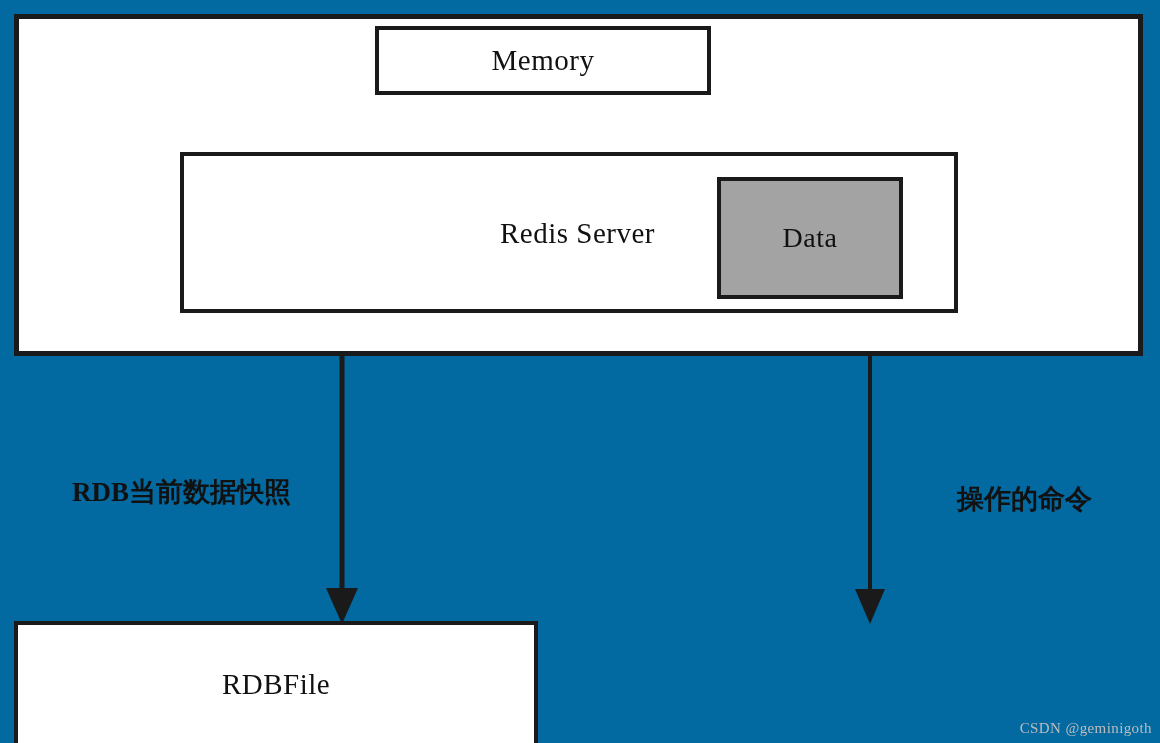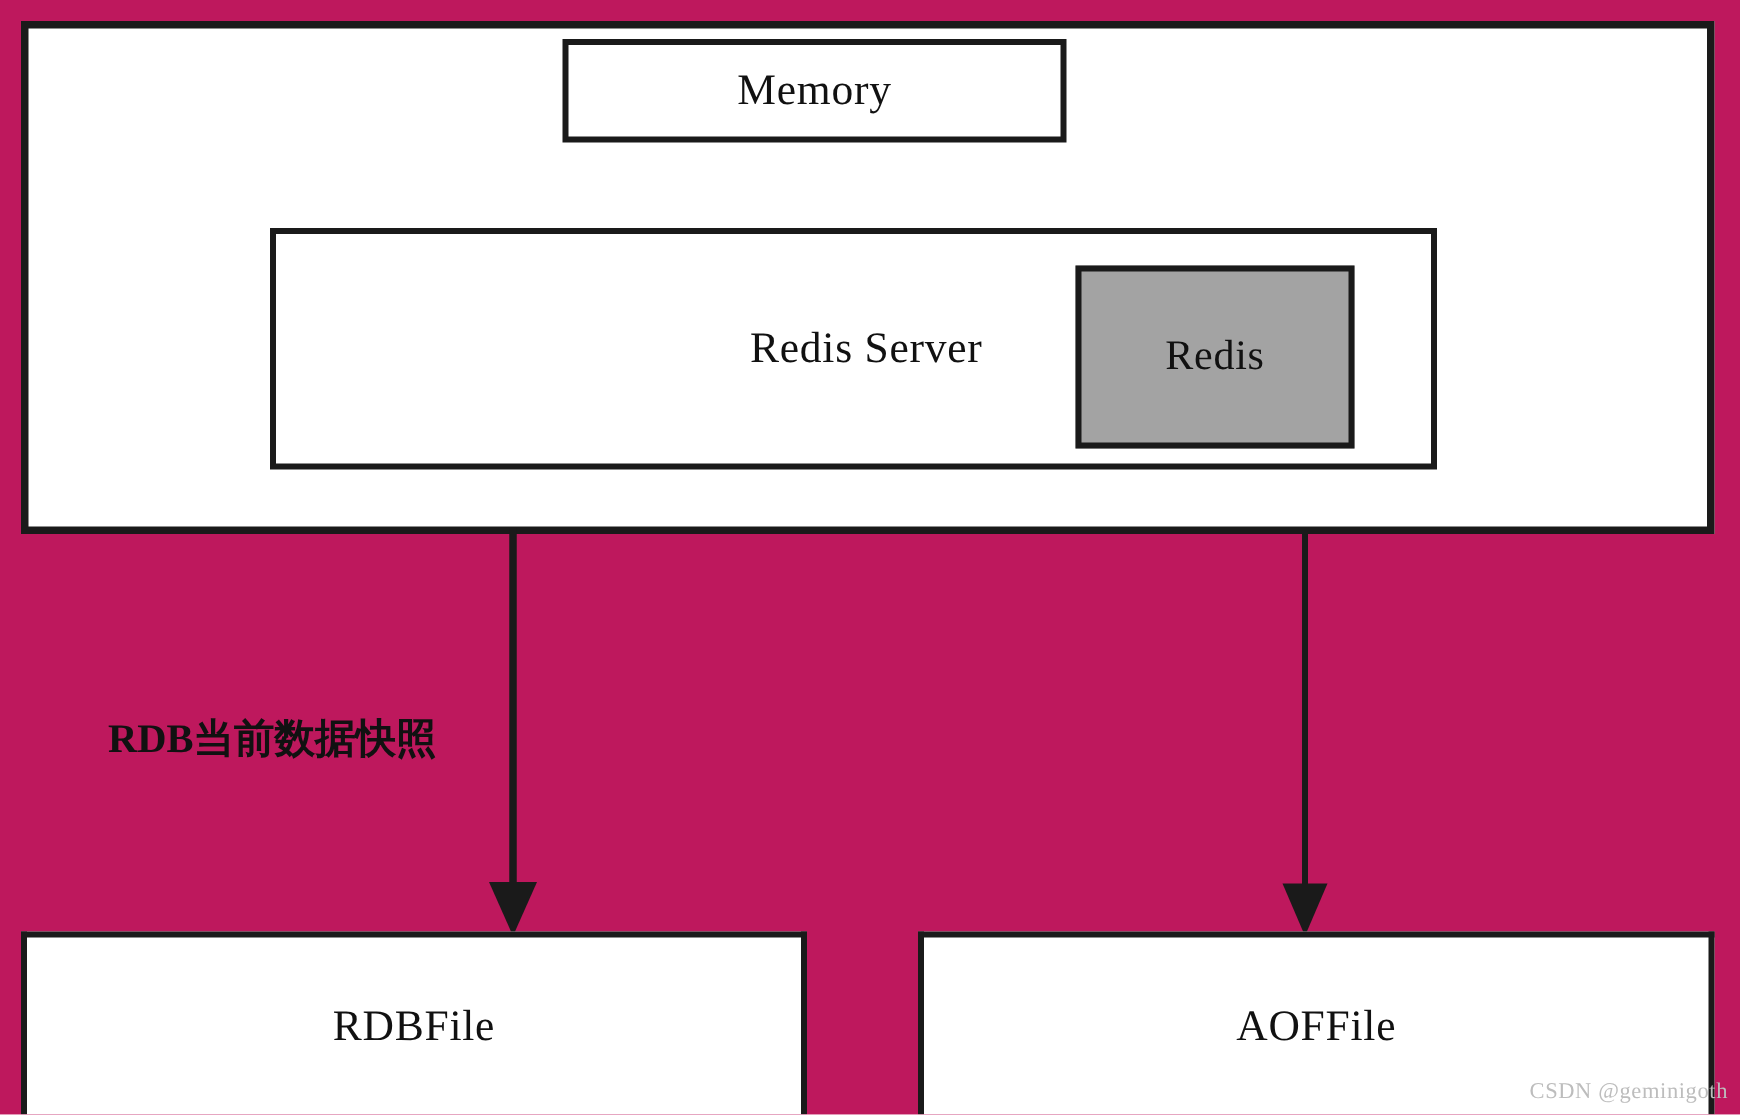"Memory" #canvas { background: #be185d -> #0369a1 }
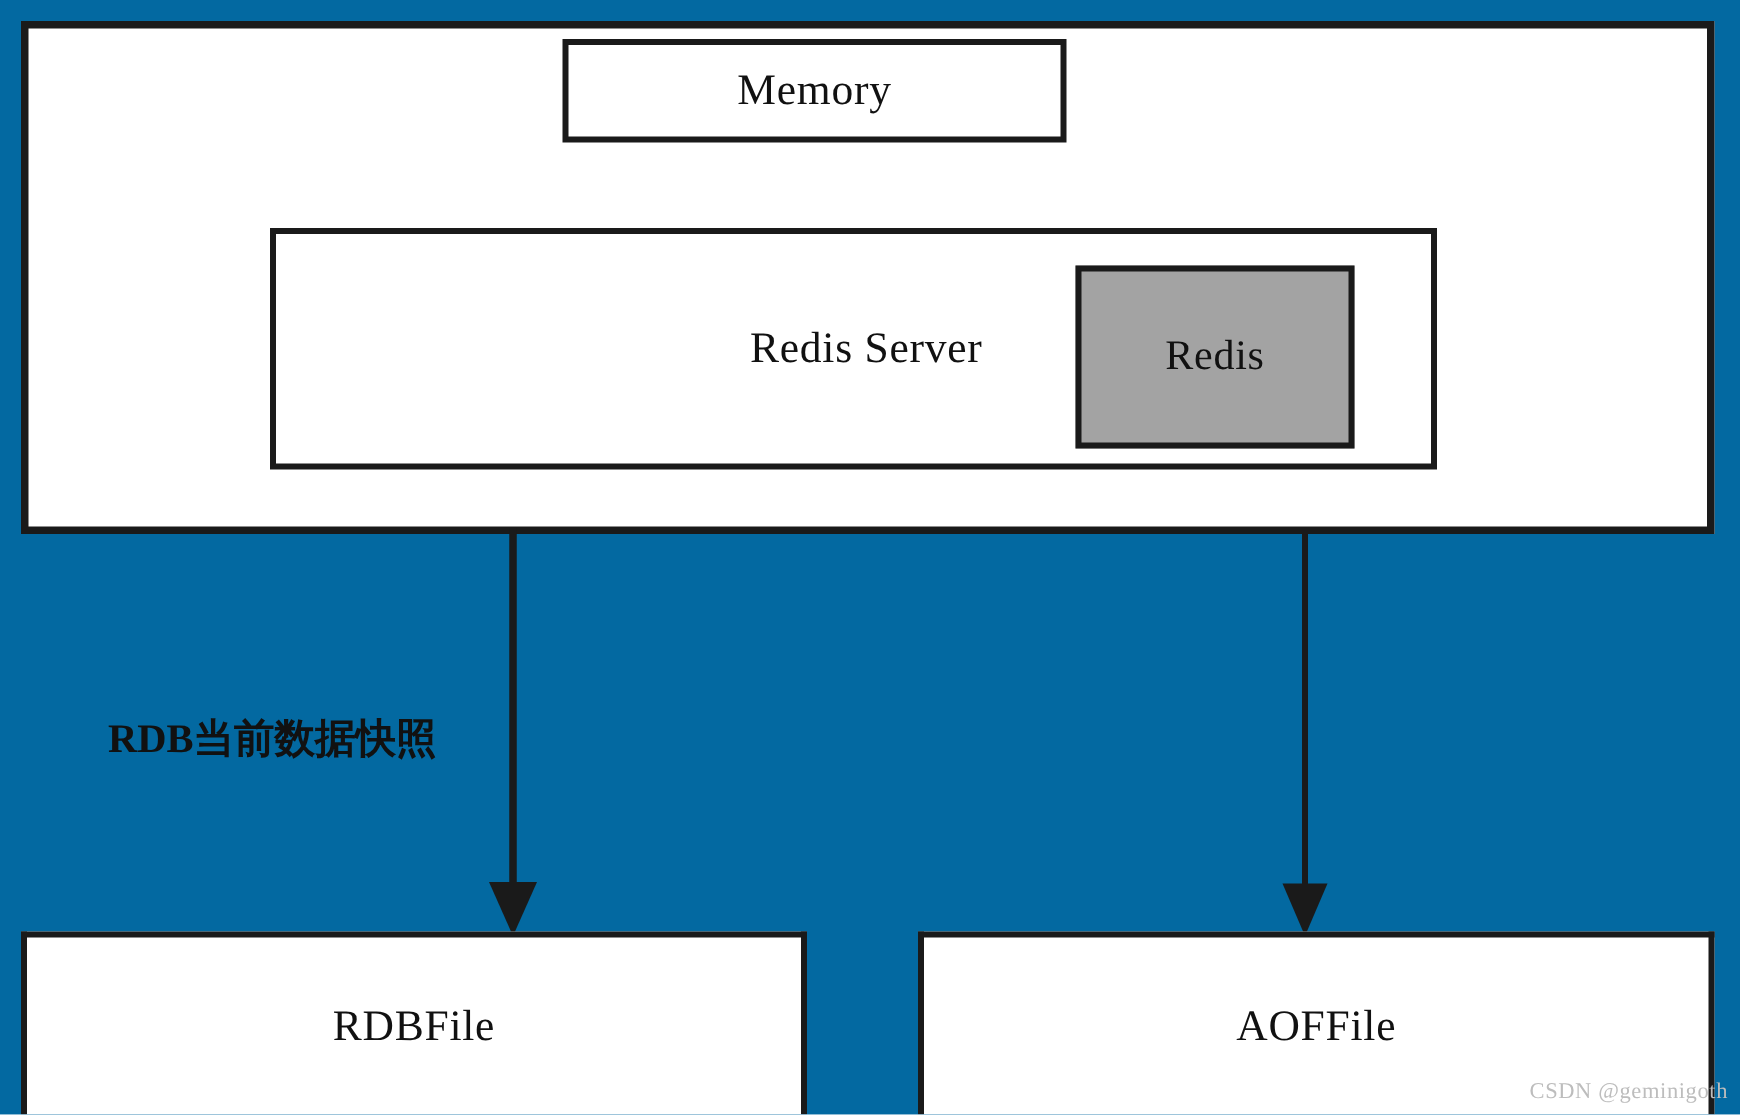"Redis" span.box-label { text: Redis -> Data }
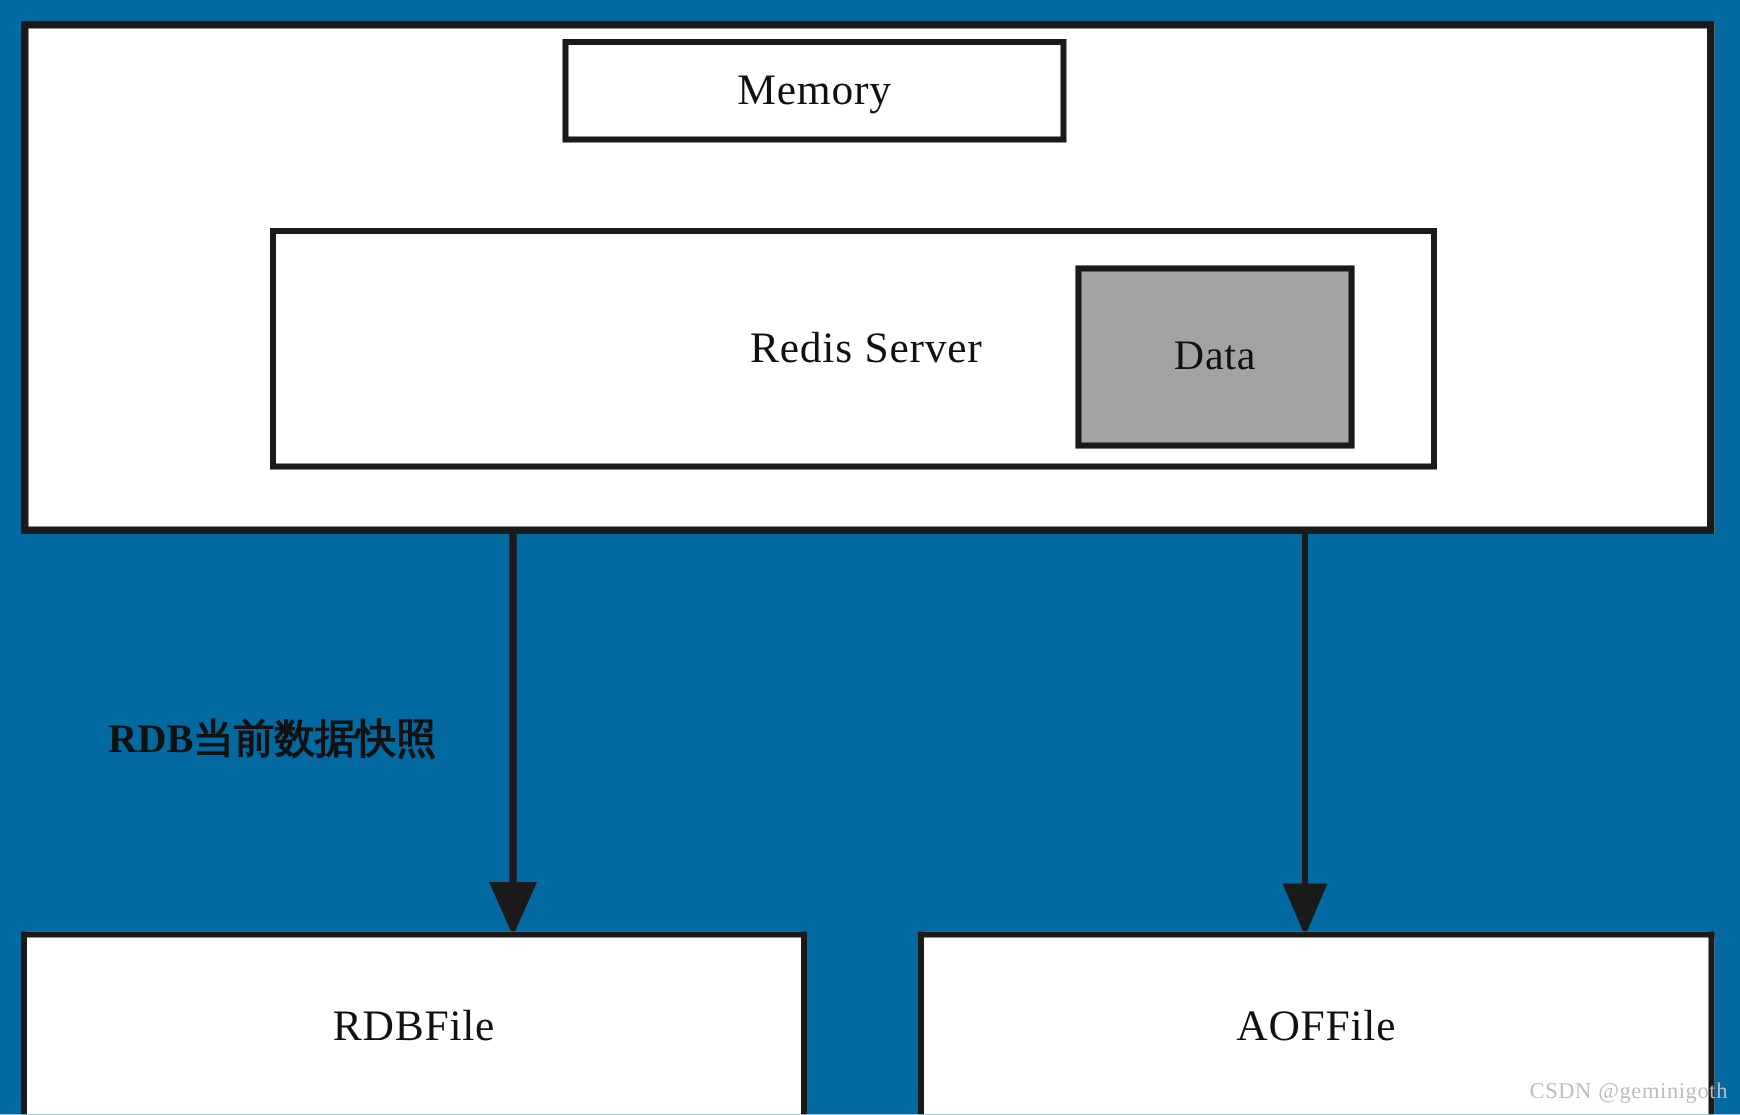"操作的命令" div.edge-label { html: none -> <div>操作的命令</div> }
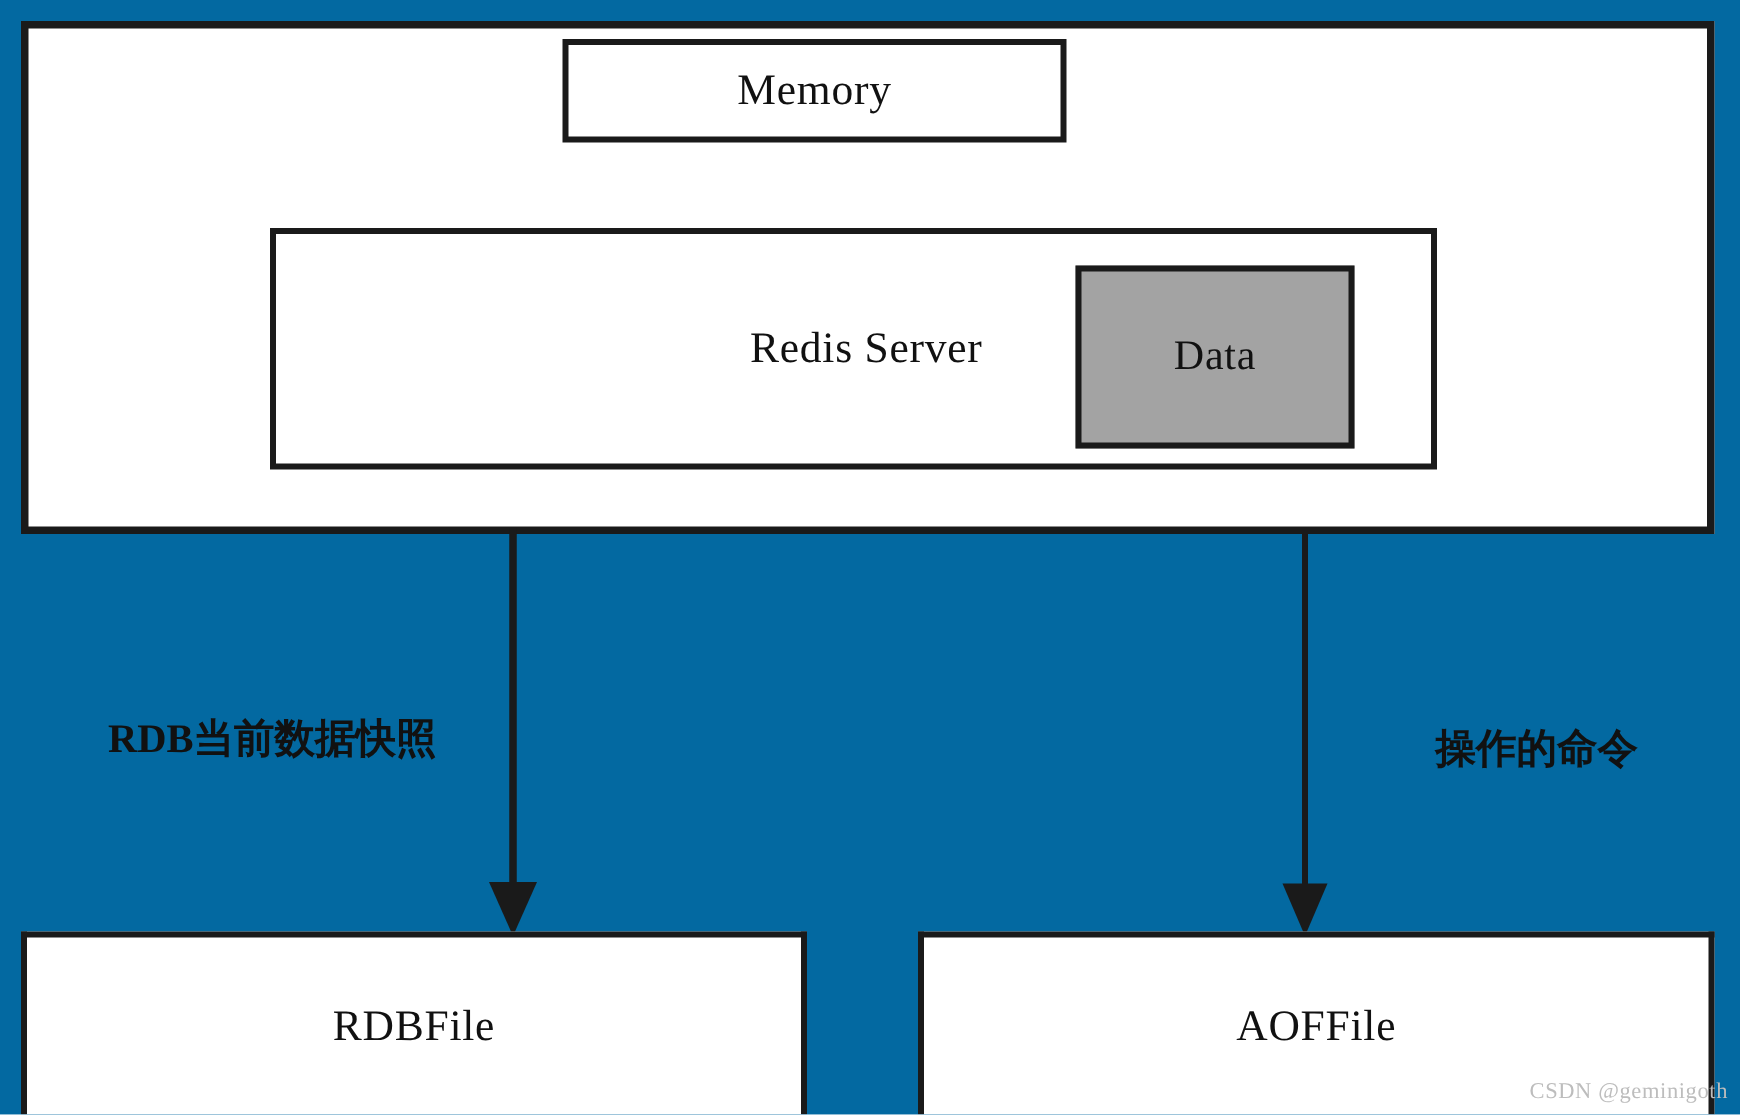"AOFFile" div.box { html: <div> <span>AOFFile</span> </div> -> none }
